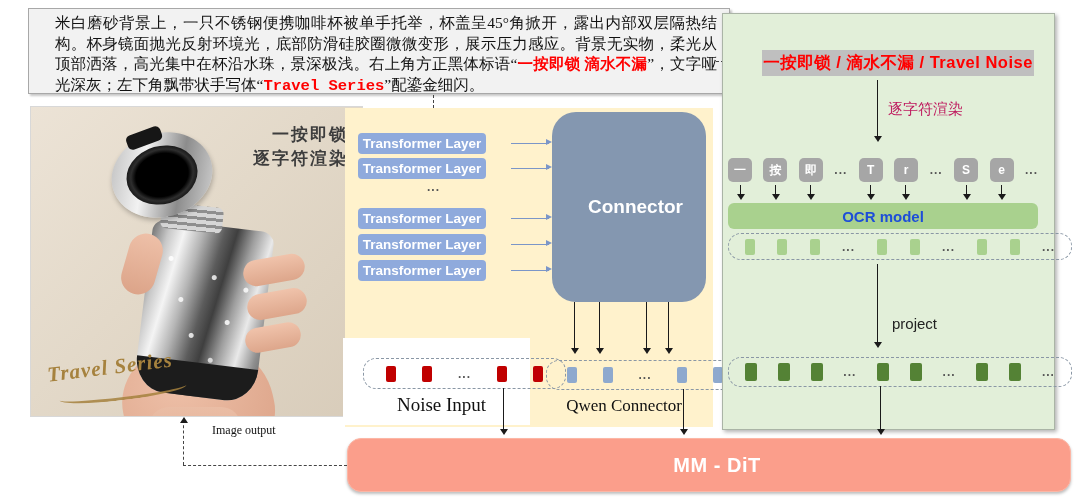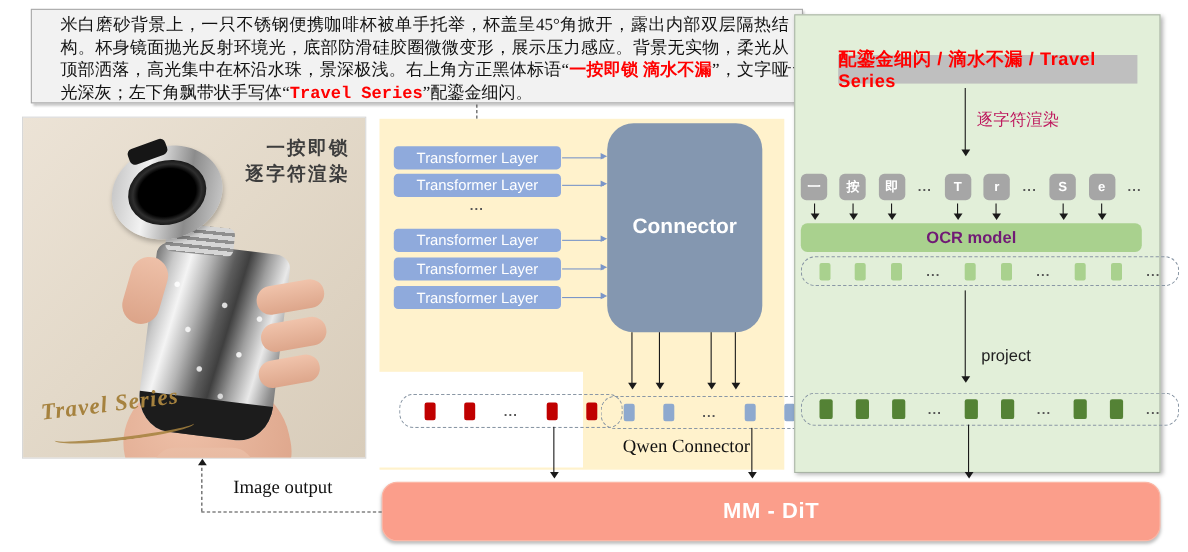"配鎏金细闪 / 滴水不漏 / Travel" div.abs { text: 配鎏金细闪 / 滴水不漏 / Travel Series -> 一按即锁 / 滴水不漏 / Travel Noise }
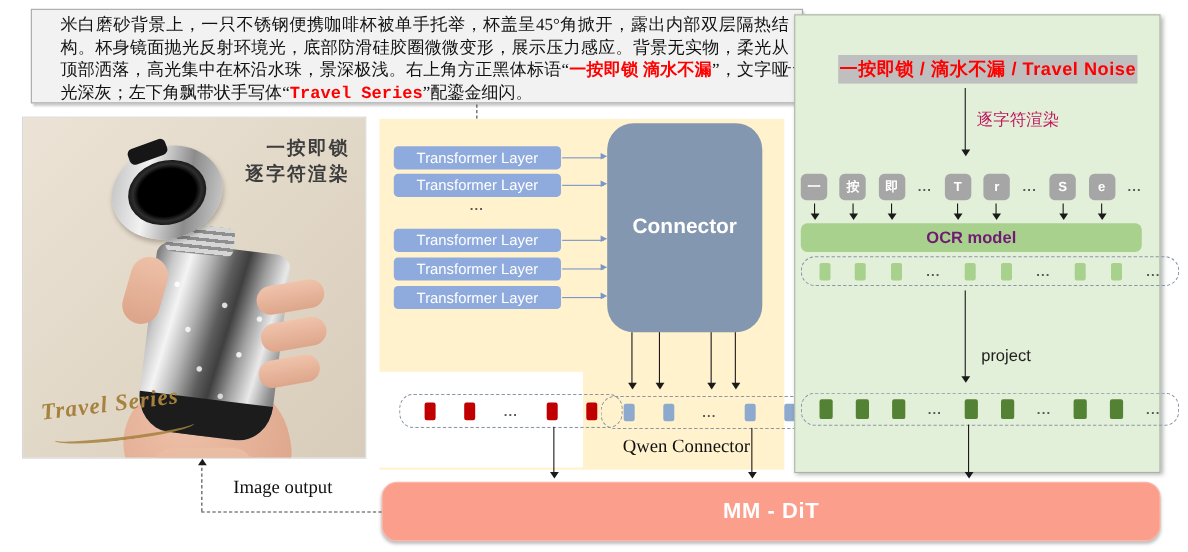"一按即锁" div.abs { left: 20px -> 30px; padding-left: none -> 20px }
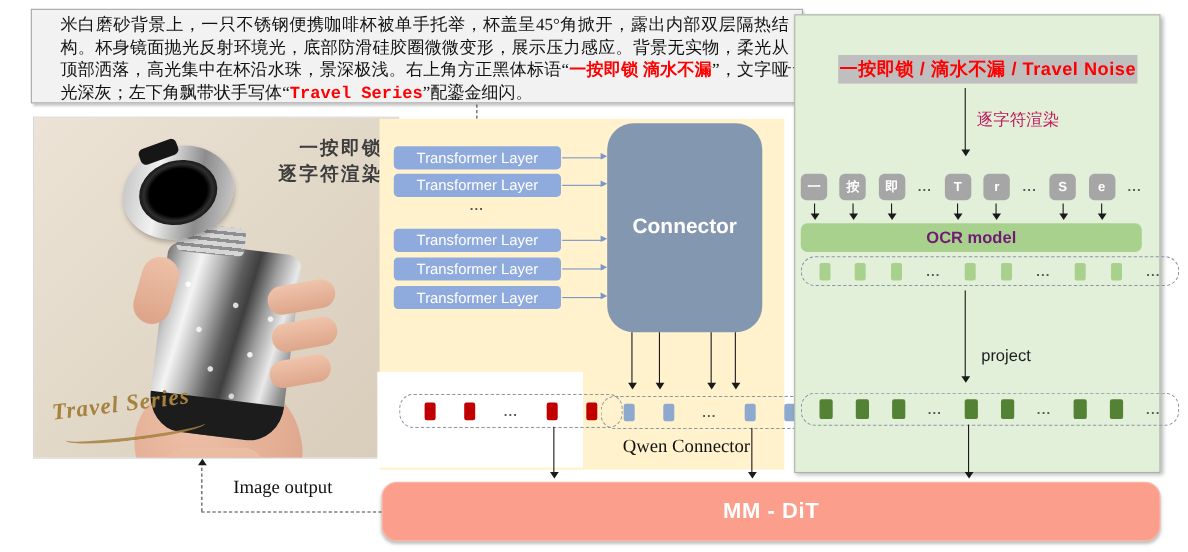"Transformer Layer" .tlayer { font-weight: 400 -> 700; width: 152px -> 128px }
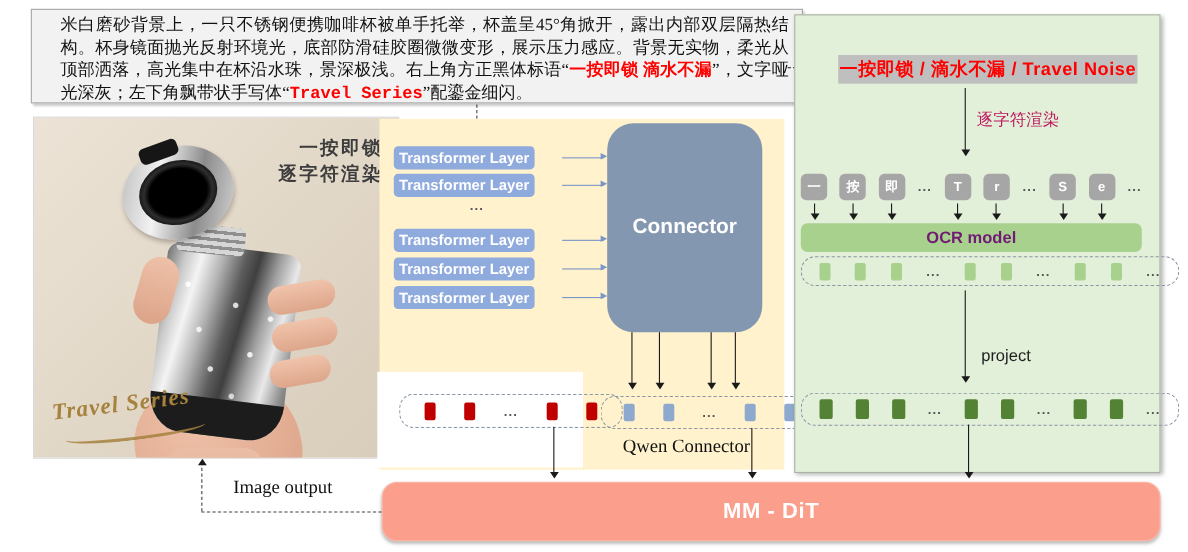"Connector" div.abs { padding-left: none -> 13px }
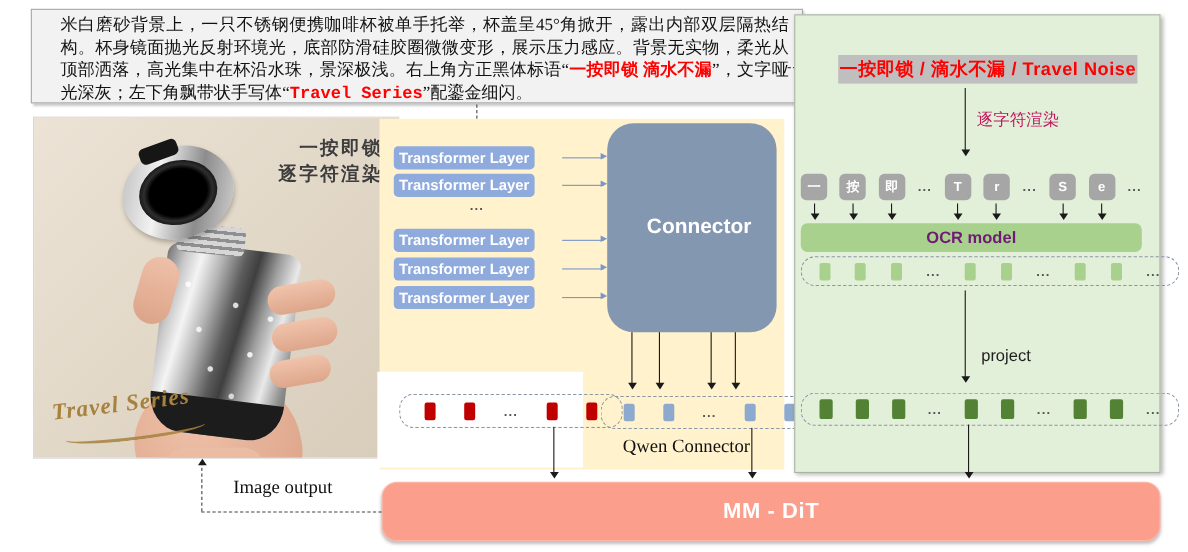"OCR model" .gbar { color: #701a75 -> #1d4ed8 }
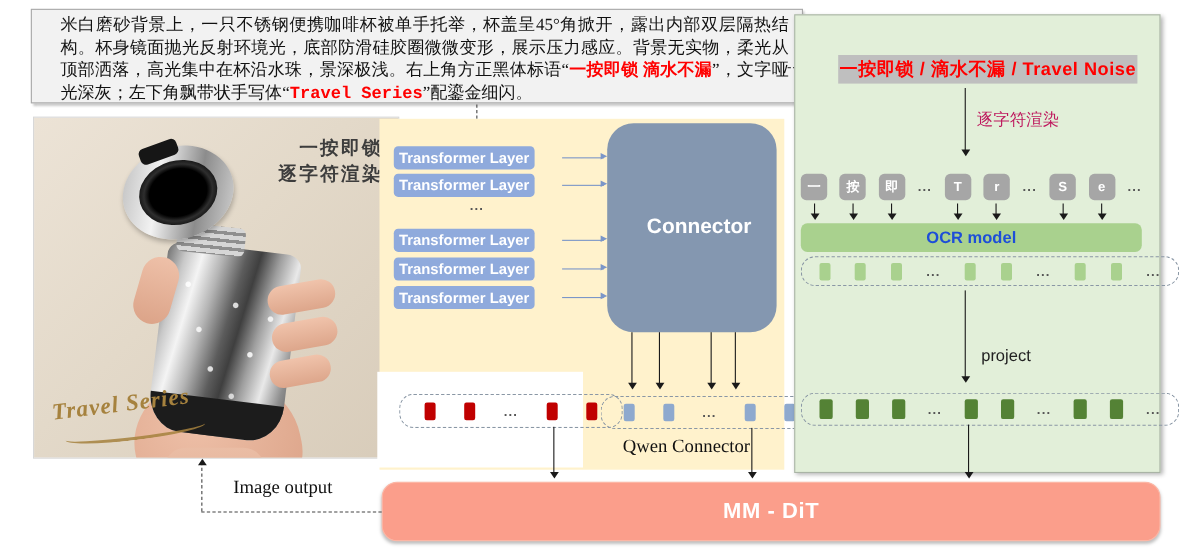"Noise Input" div.abs { html: none -> <div>Noise Input</div> }
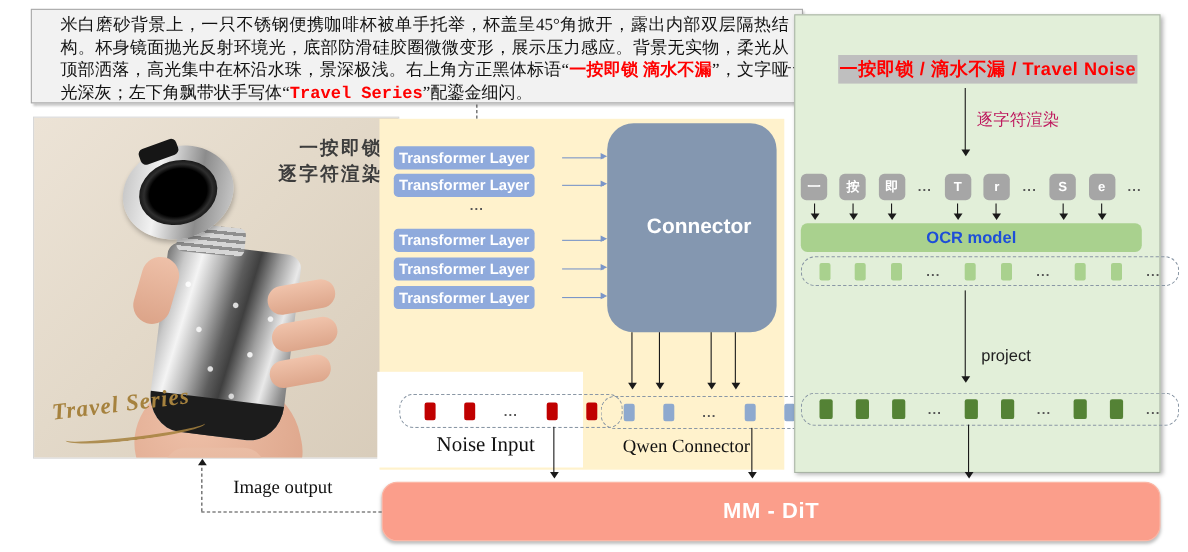"Image output" div.abs { font-size: 17px -> 12px; top: 433px -> 423px }
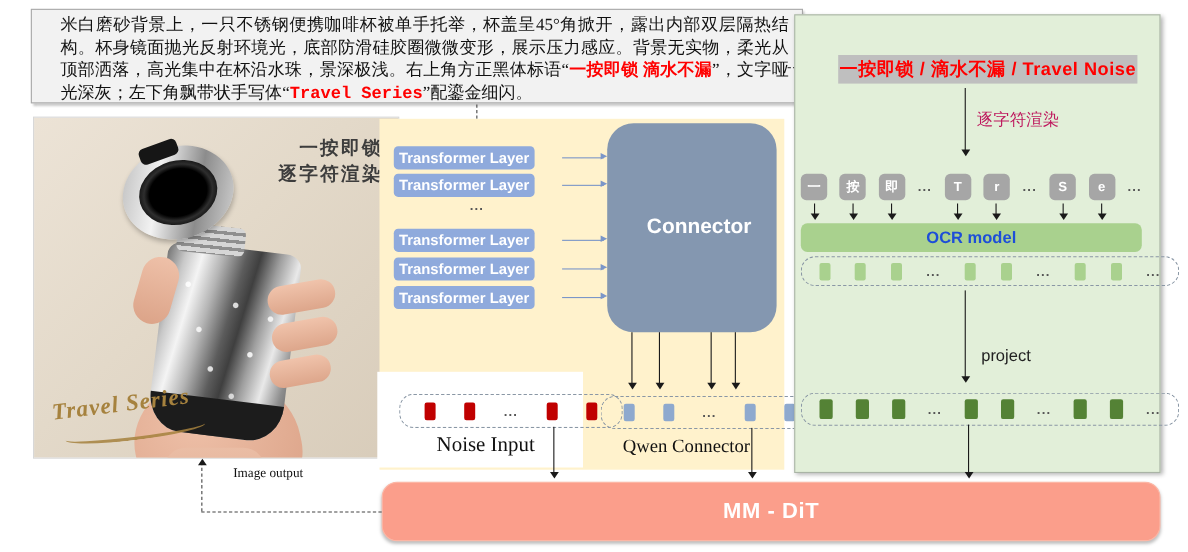"MM - DiT" div.abs { padding-left: none -> 16px }
